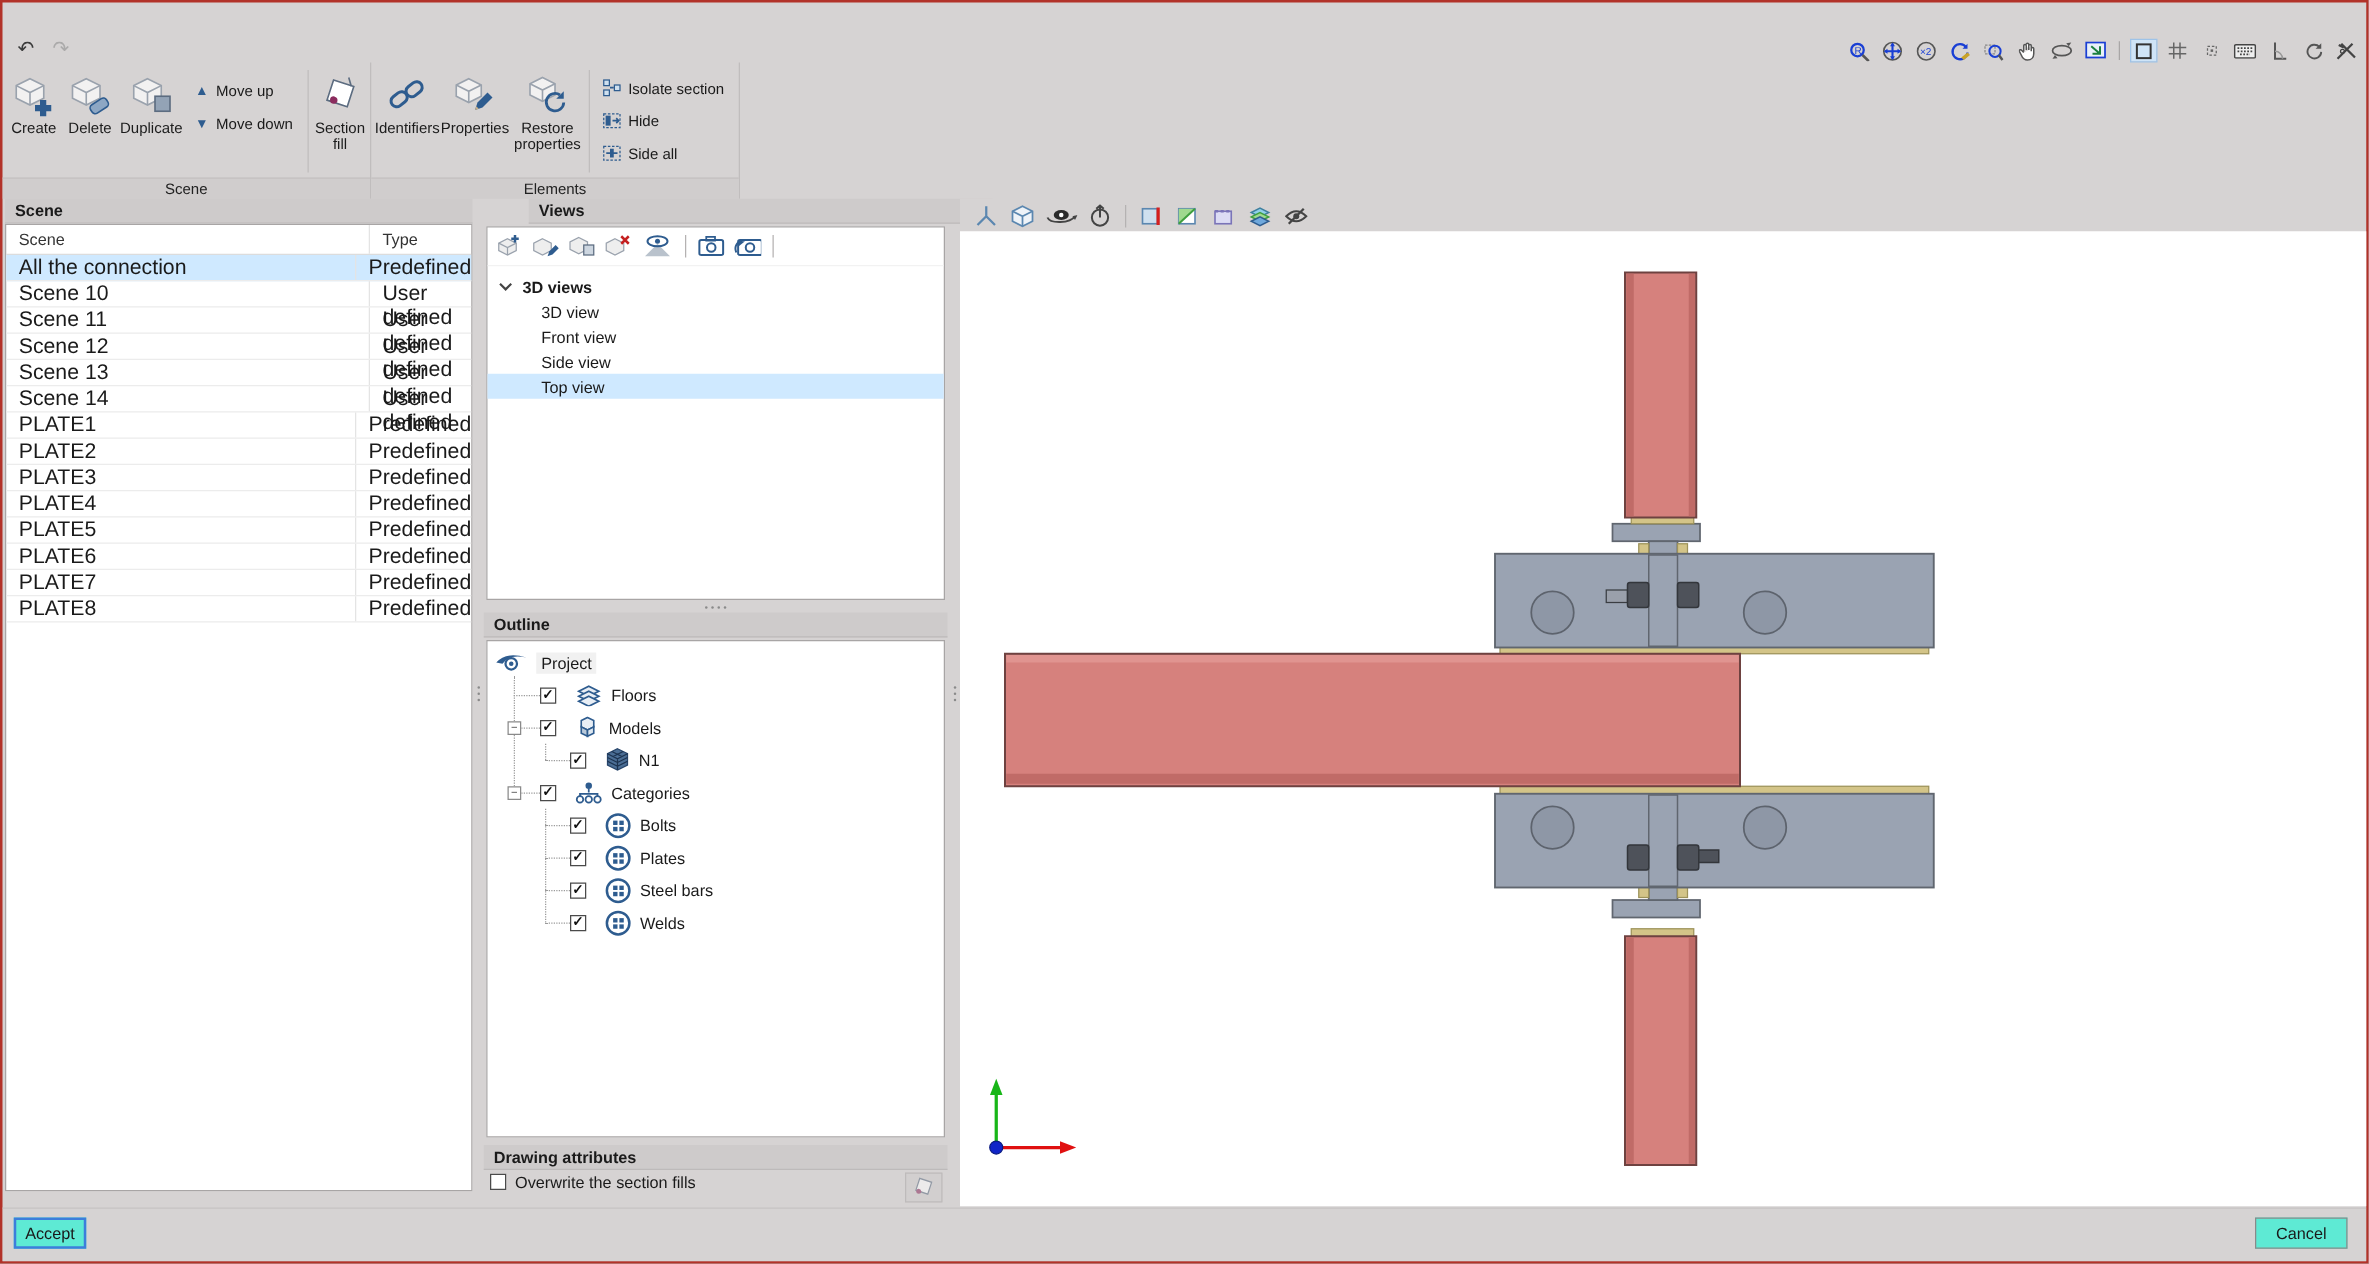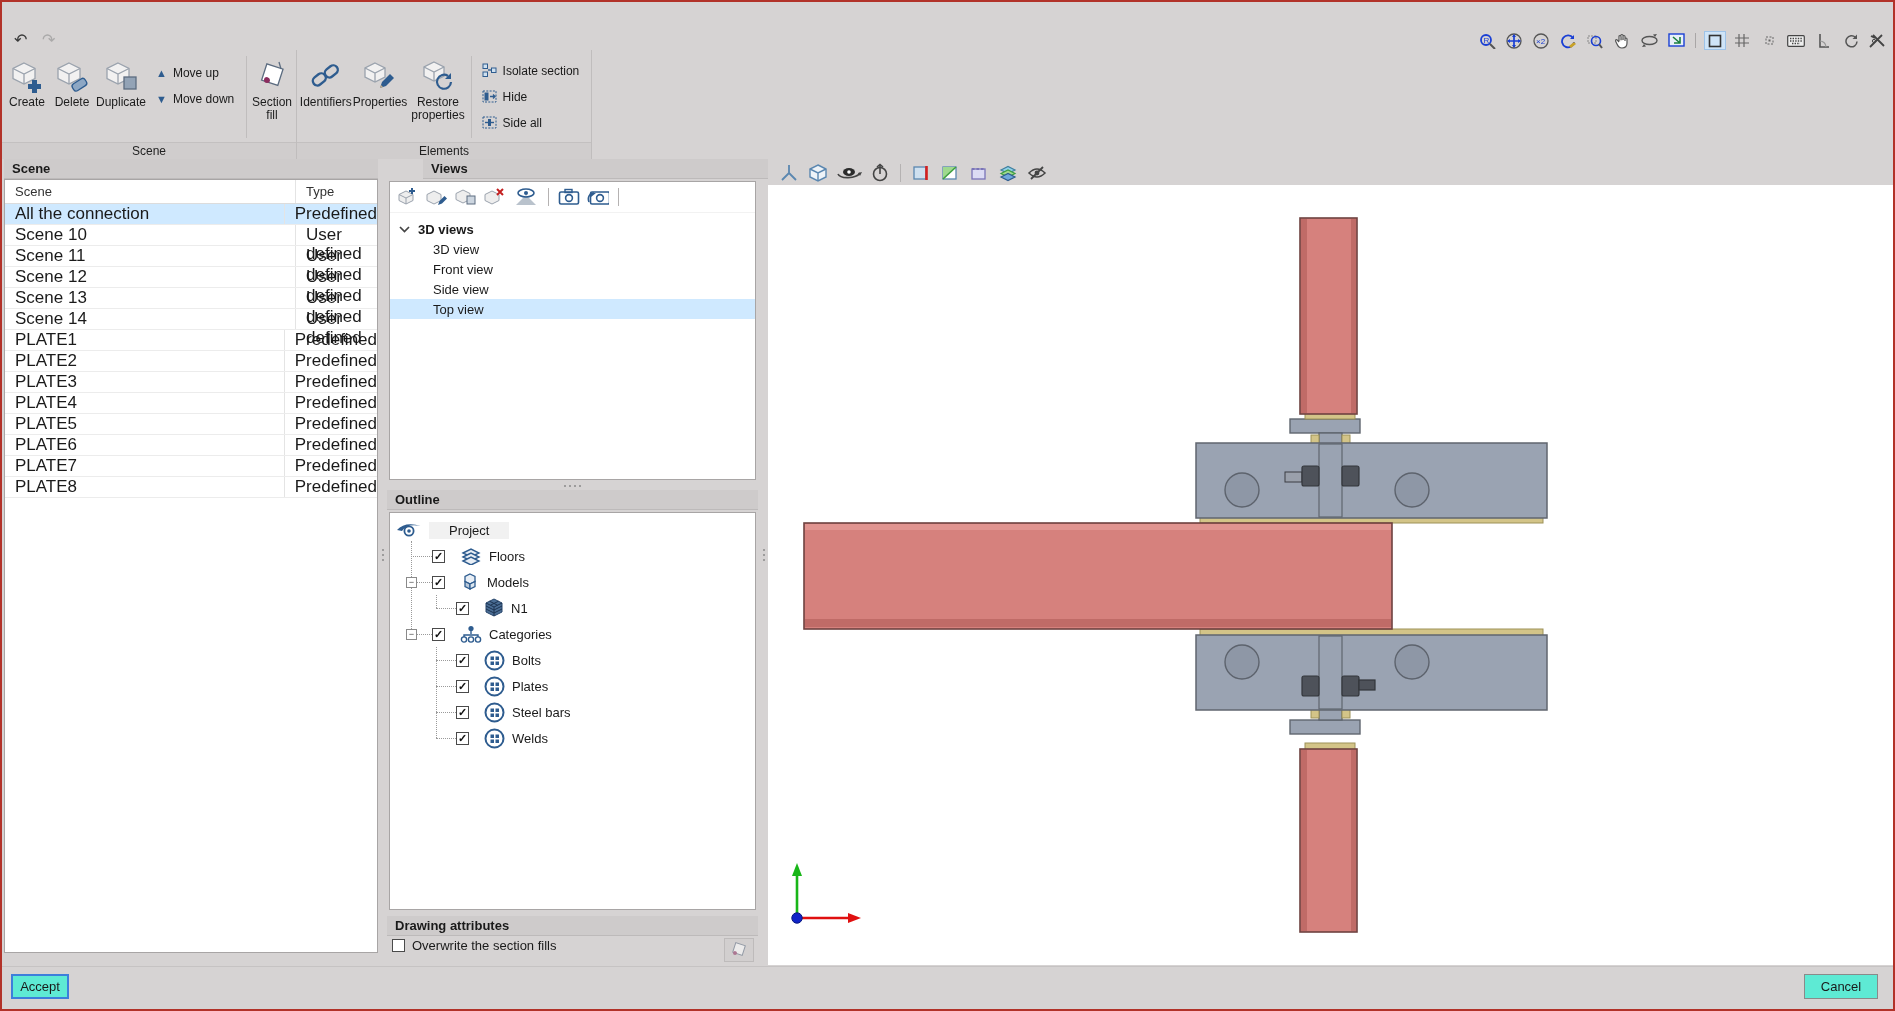"Project" span.olabel { padding: 1px 20px -> 1px 4px }
